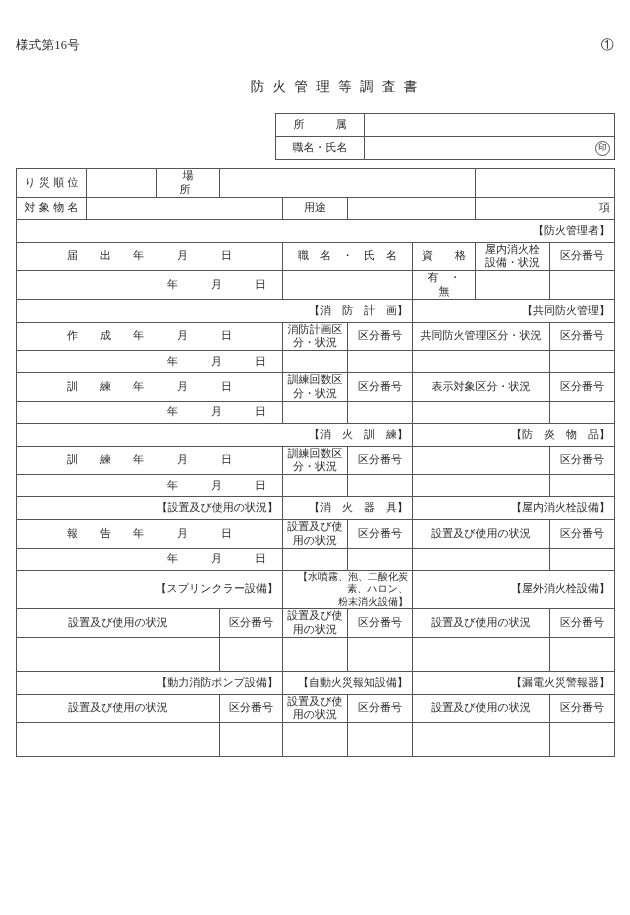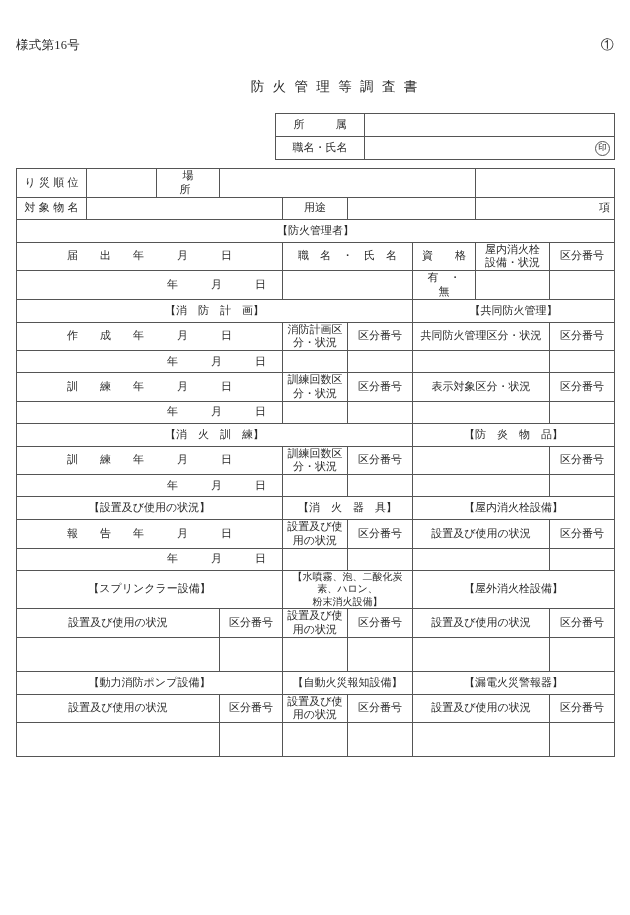"【防火管理者】" .l { text-align: center -> right }
